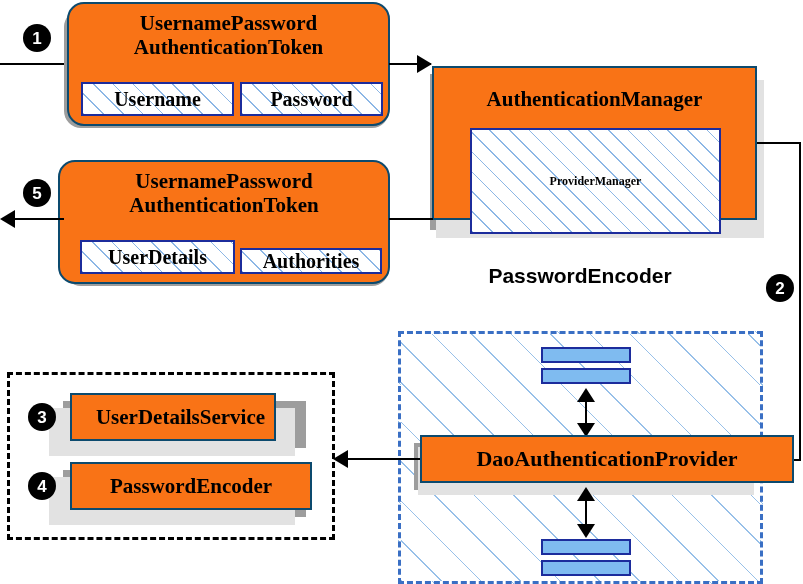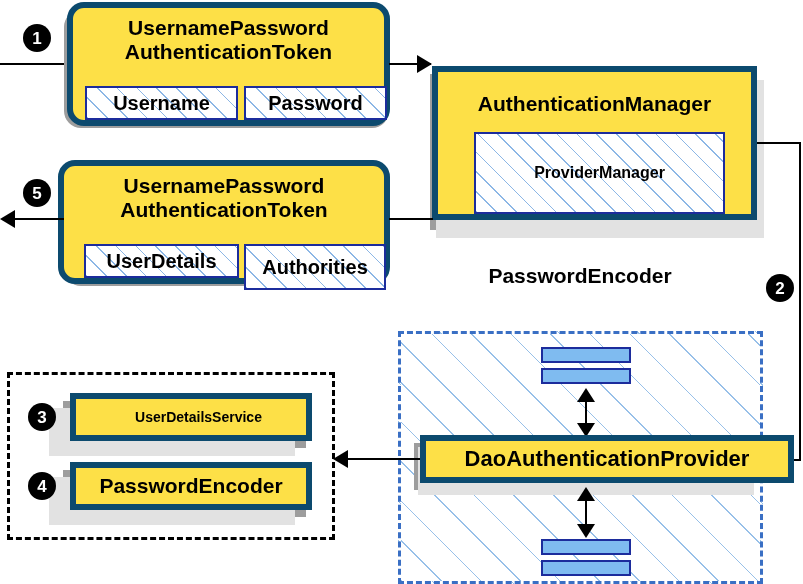"UsernamePassword" .bluebox { background: #fde047 -> #f97316; border: 6px solid #0c4a6e -> 2px solid #0c4a6e; font-family: none -> Liberation Serif, serif }
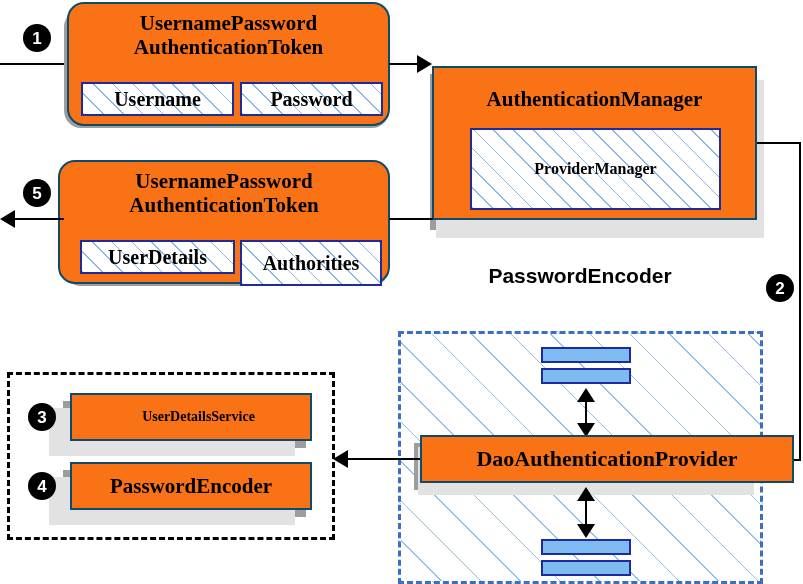"ProviderManager" div.hatchbox { font-size: 16px -> 12px; height: 82px -> 106px }
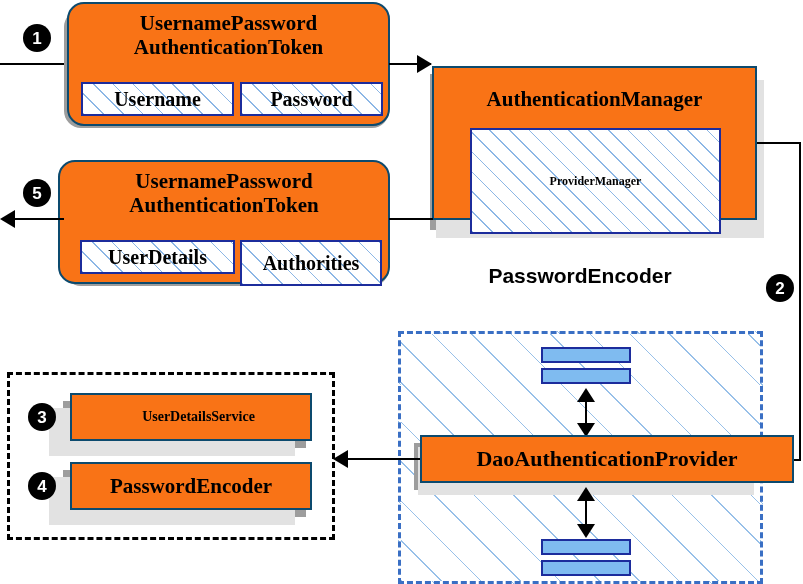"Authorities" div.hatchbox { height: 46px -> 26px; top: 78px -> 86px }
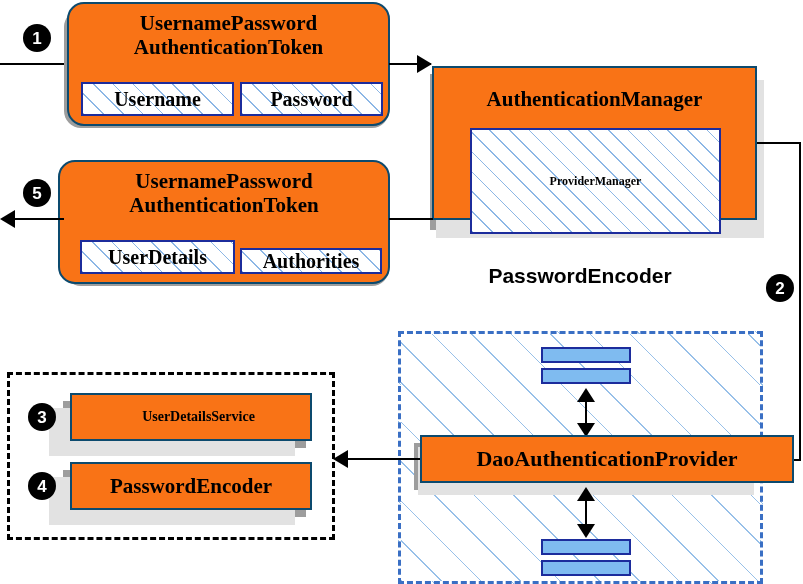"UserDetailsService" div.bluebox { font-size: 14px -> 21px; width: 242px -> 206px }
